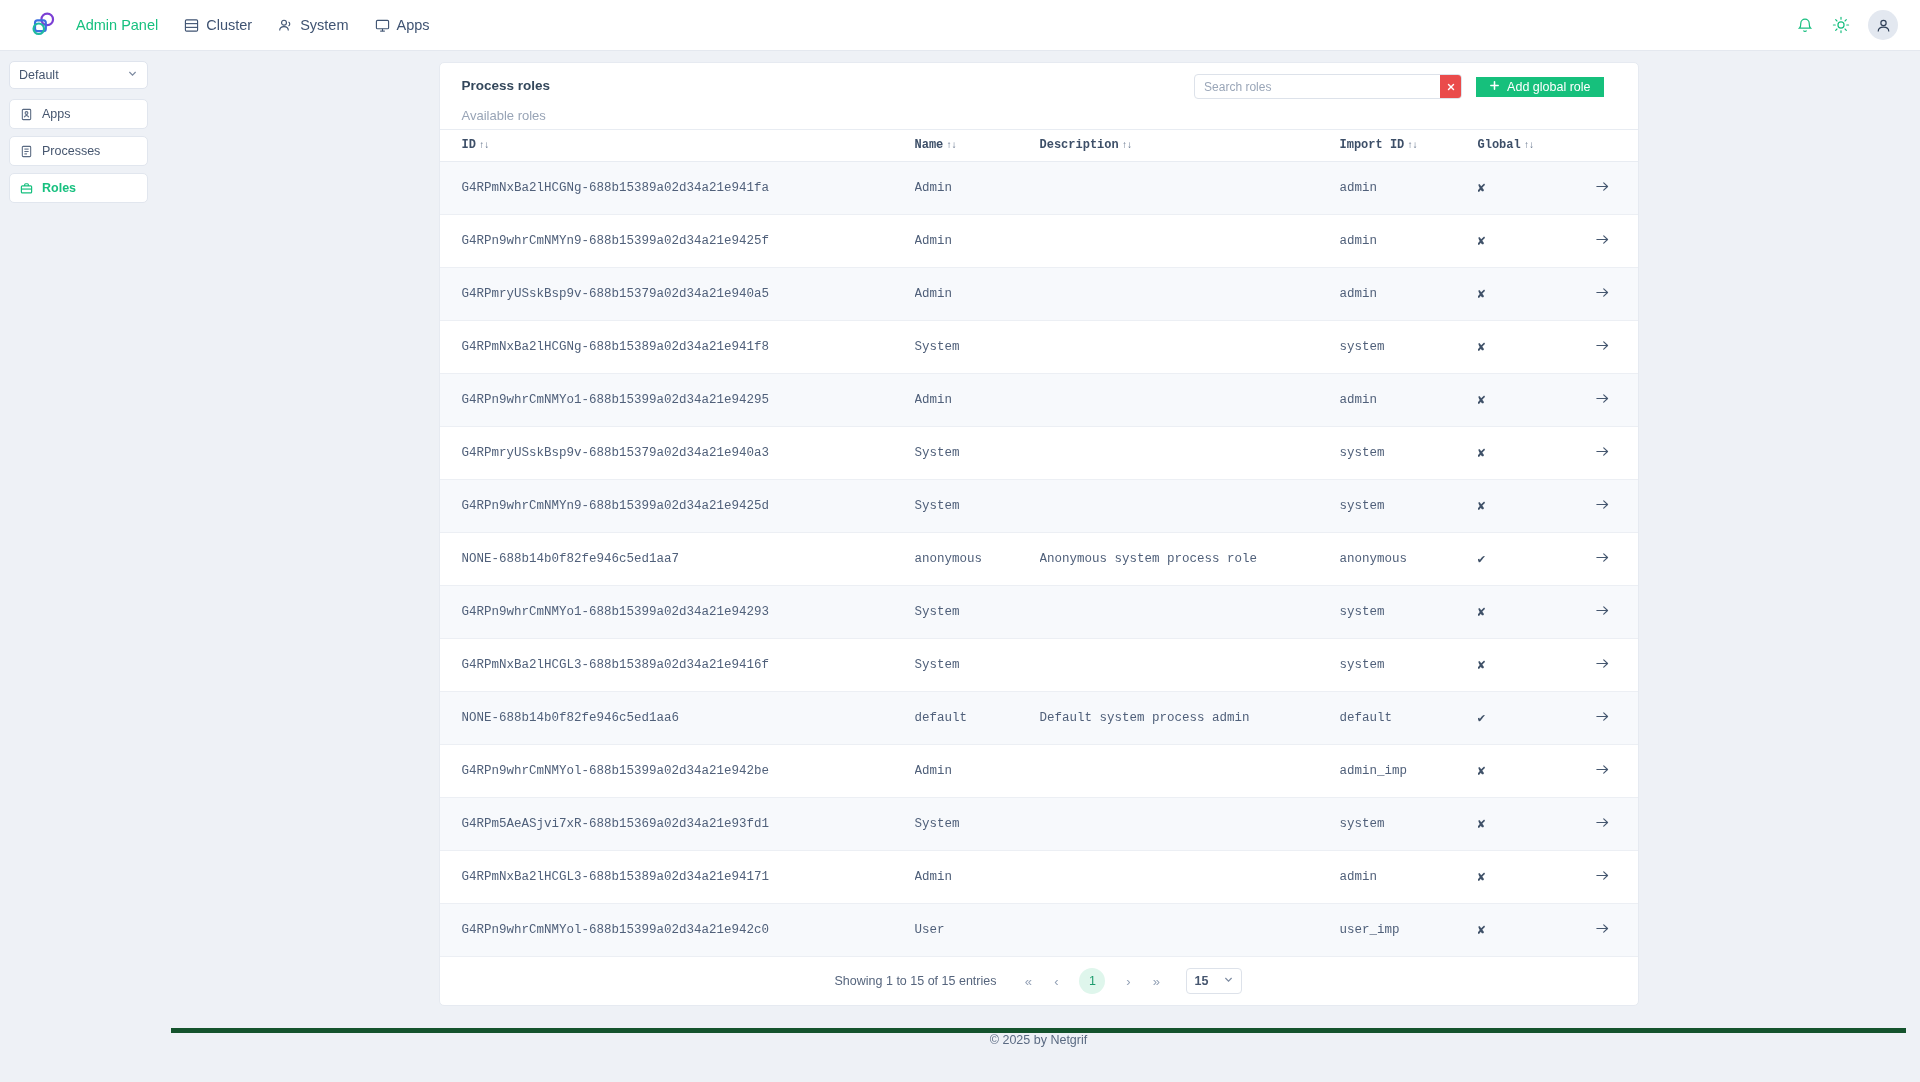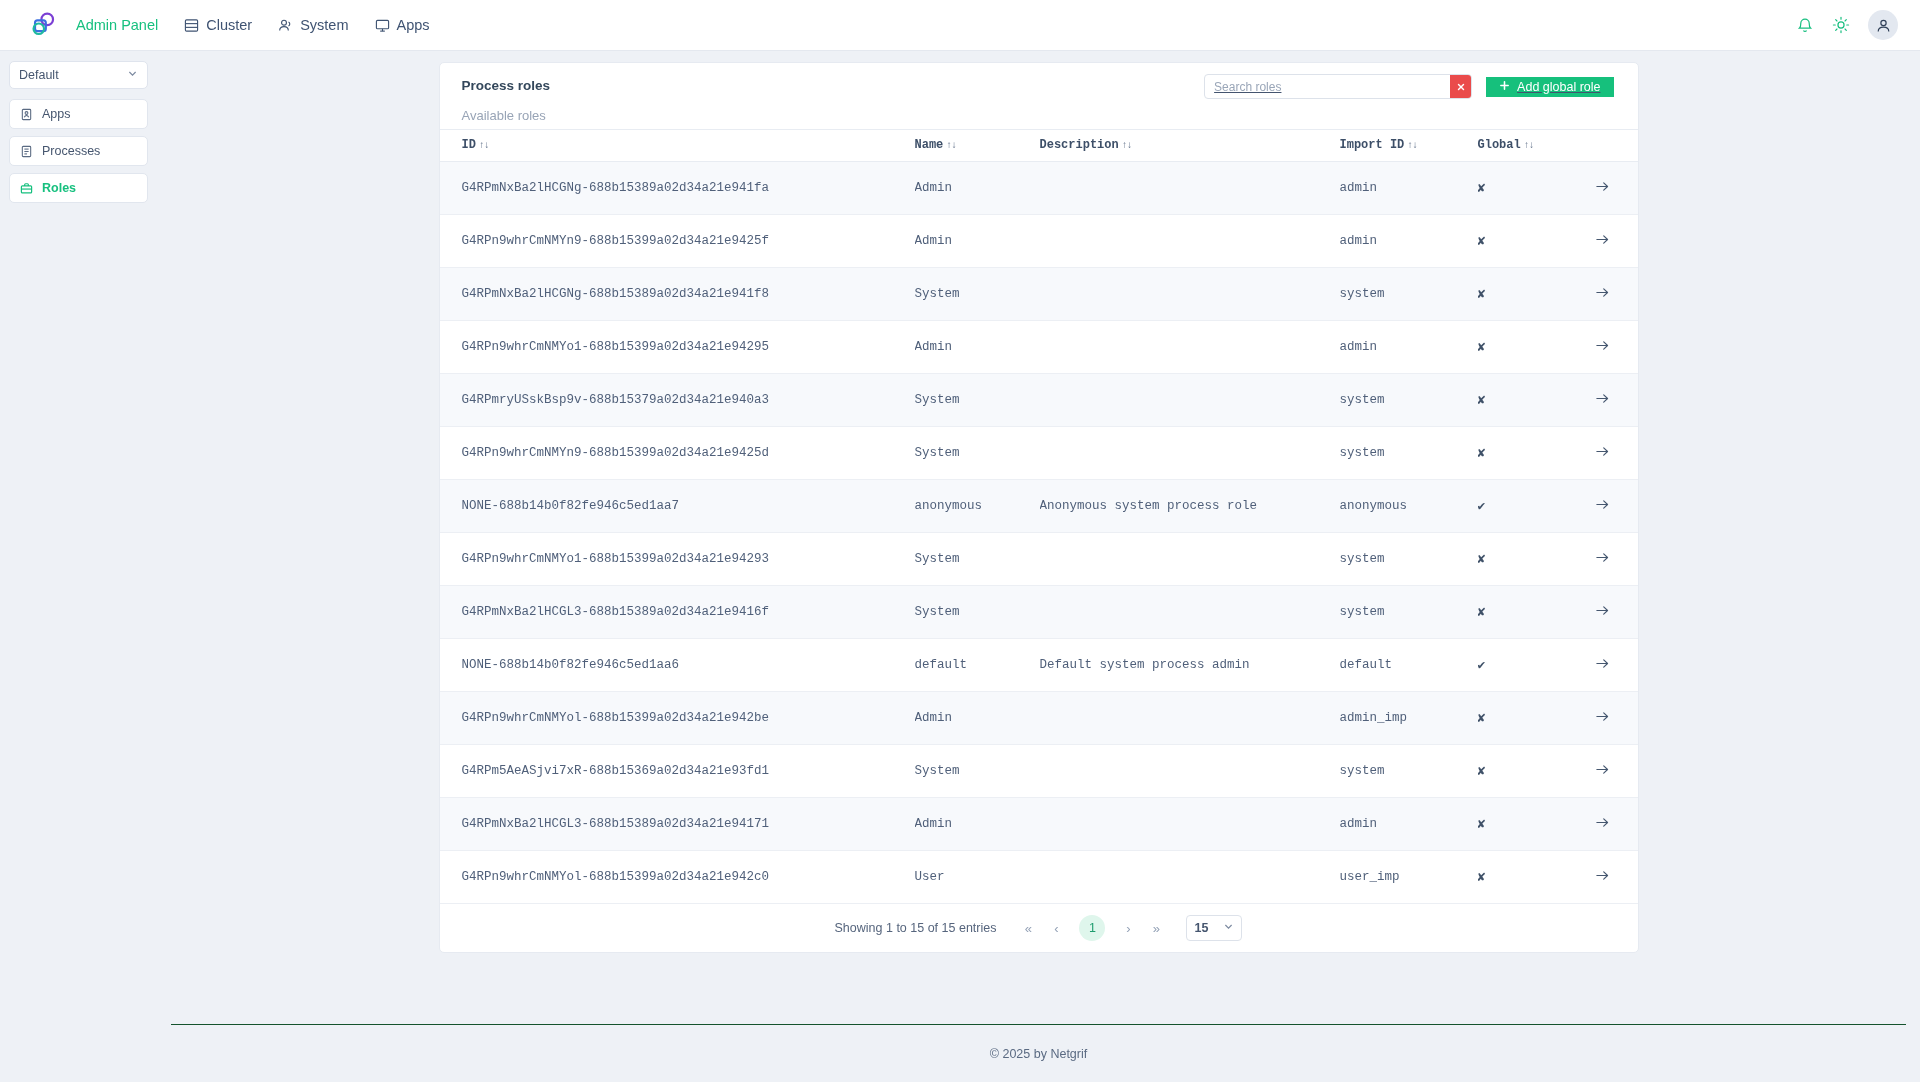"Search roles" .head-tools { right: 24px -> 34px; text-decoration: underline -> none }
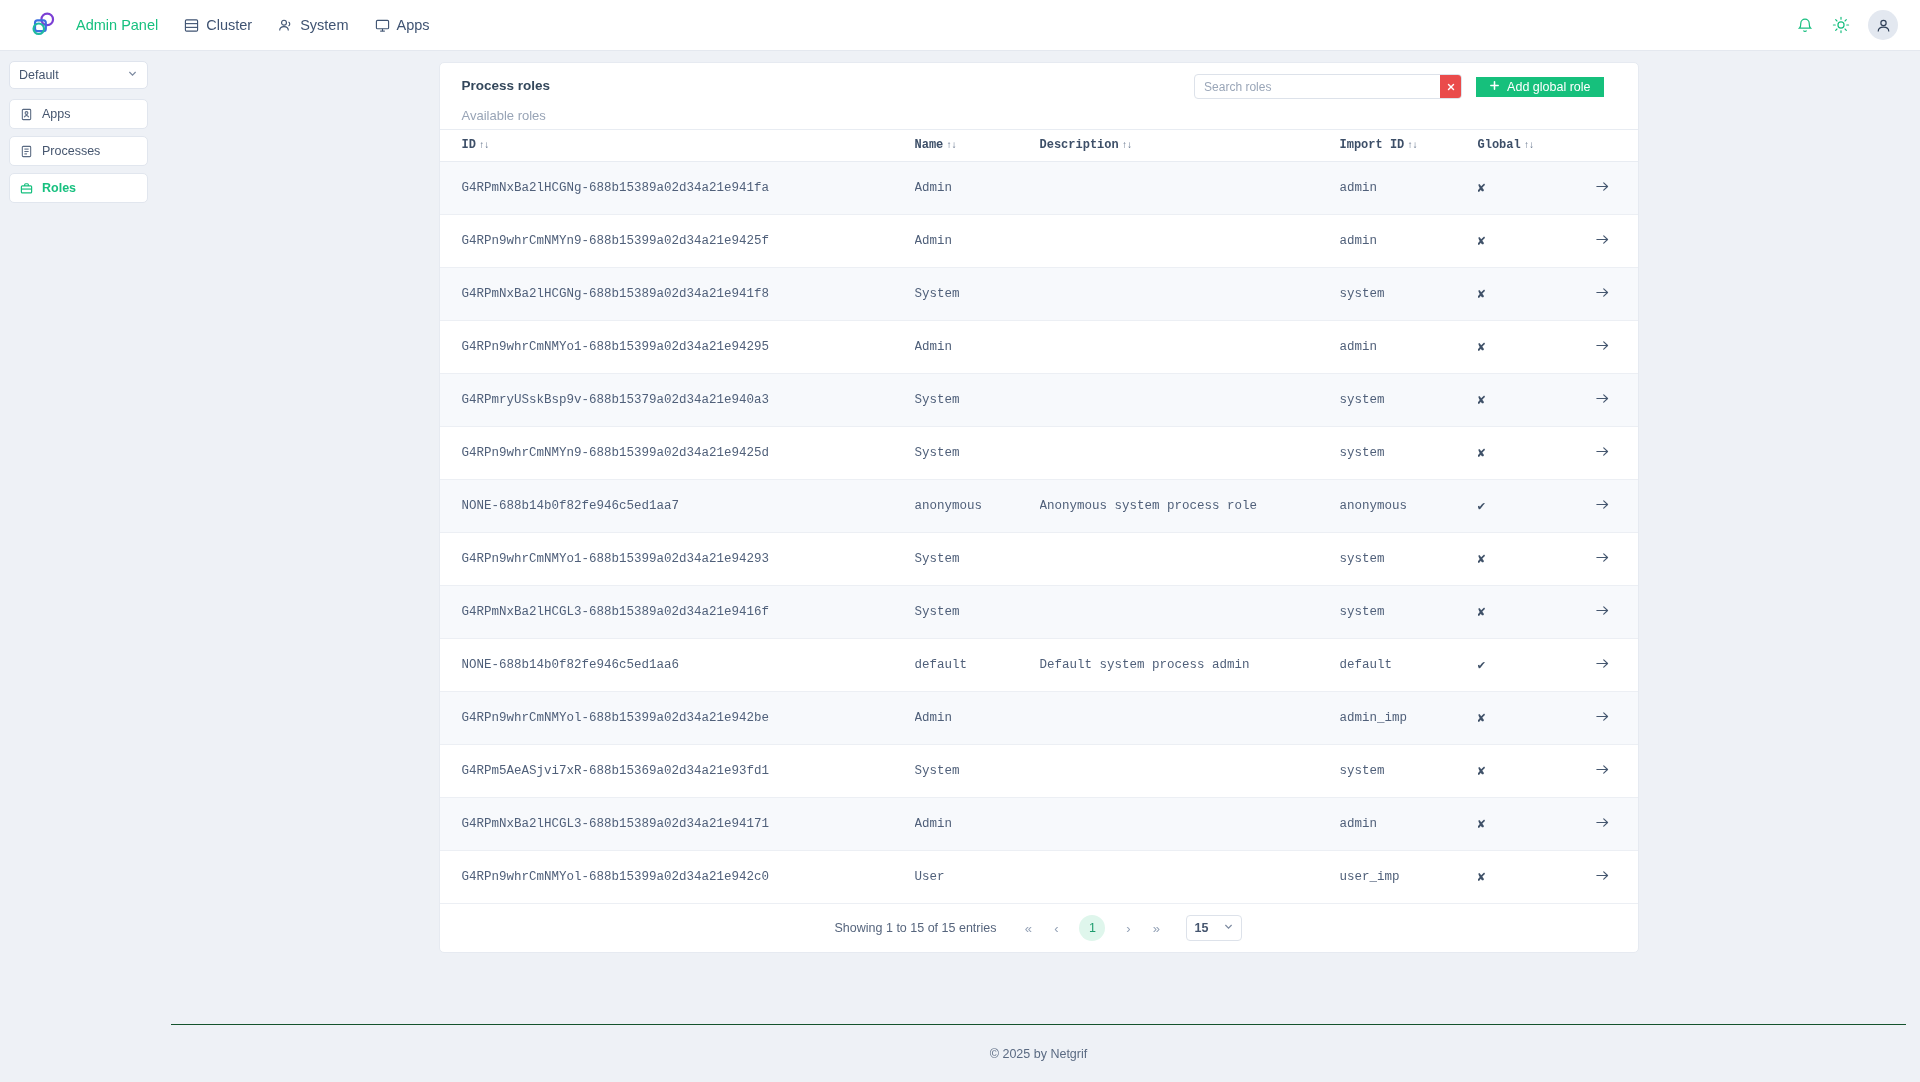"G4RPmryUSskBsp9v-688b15379a02d34a21e940a5" tr { html: none -> <tr> <td>G4RPmryUSskBsp9v-688b15379a02d34a21e940a5</td> <td>Admin</td> <td></td> <td>admin</td> <td><span>✘</span></td> <td><span> <svg> <line></line> <path></path> </svg> </span></td> </tr> }
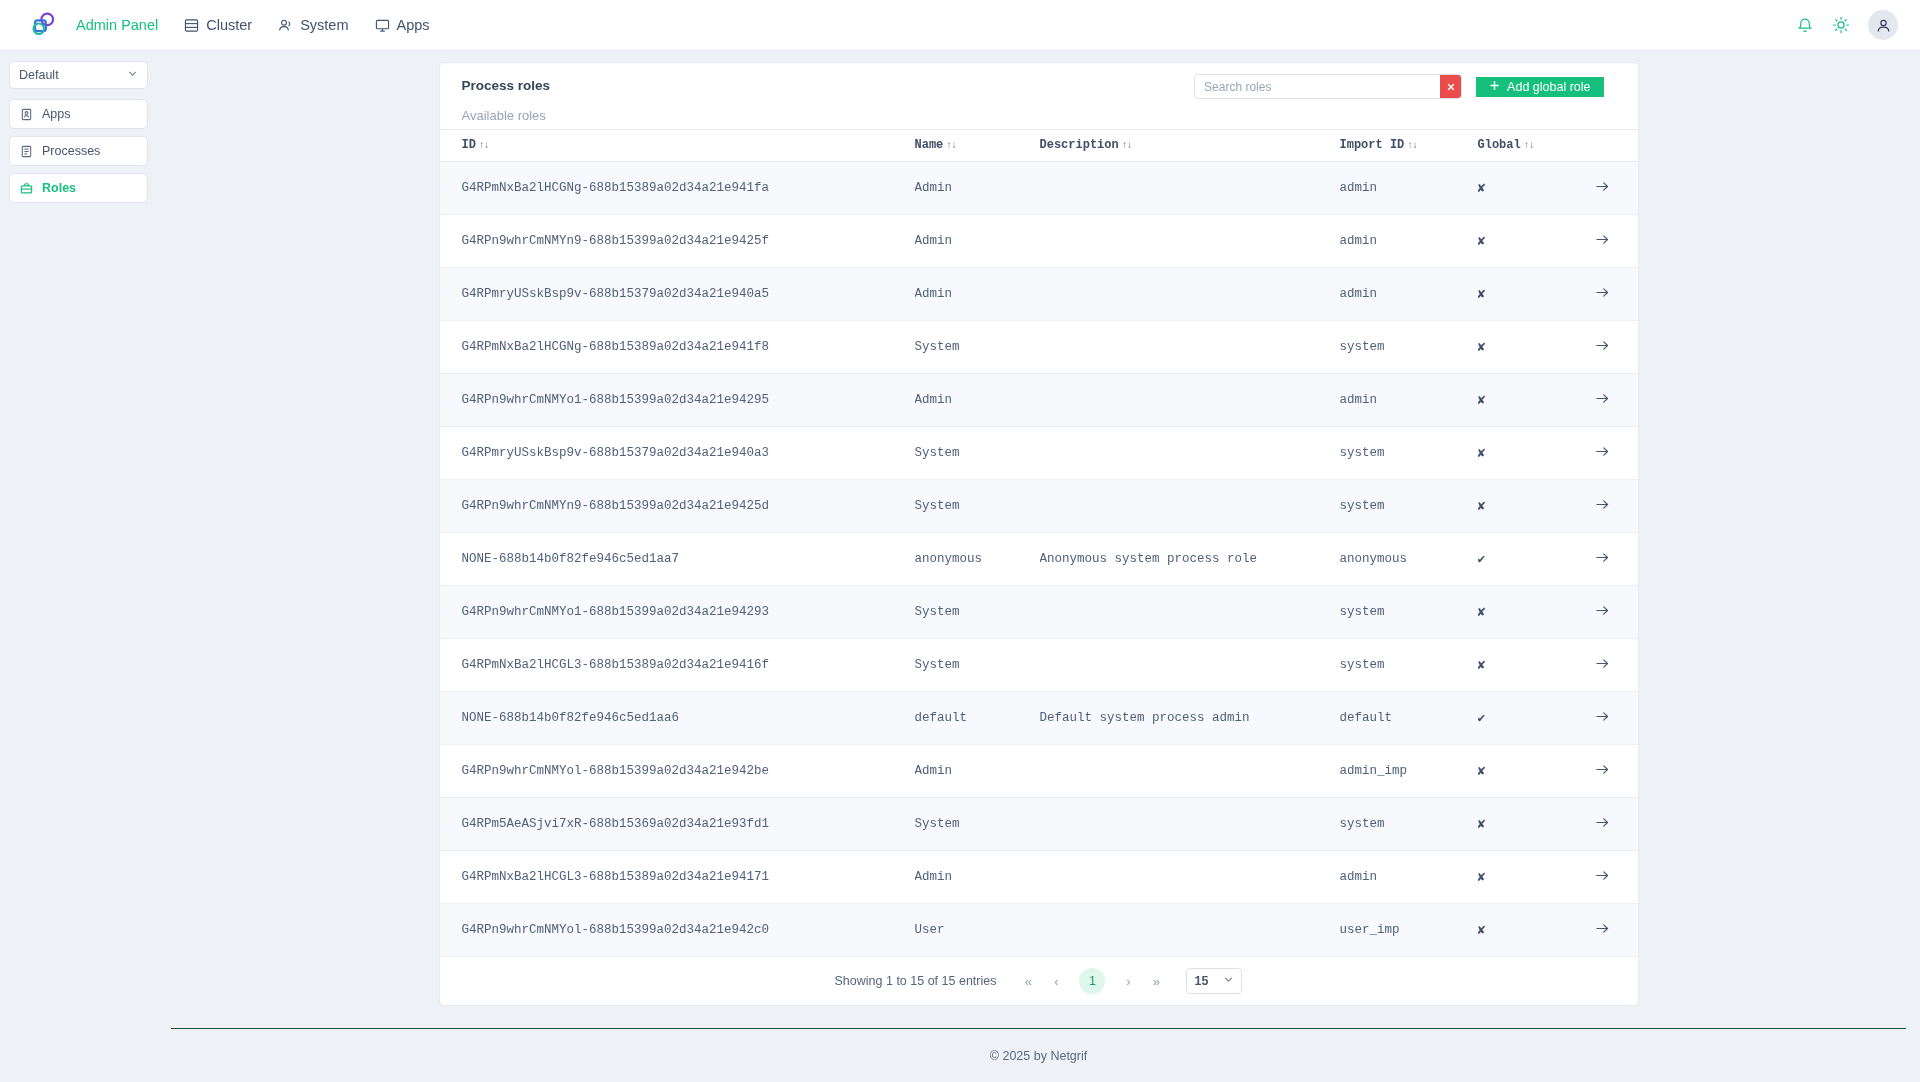"© 2025 by Netgrif" .footer { align-items: center -> flex-start; border-top: 1px solid #14532d -> 5px solid #14532d }
